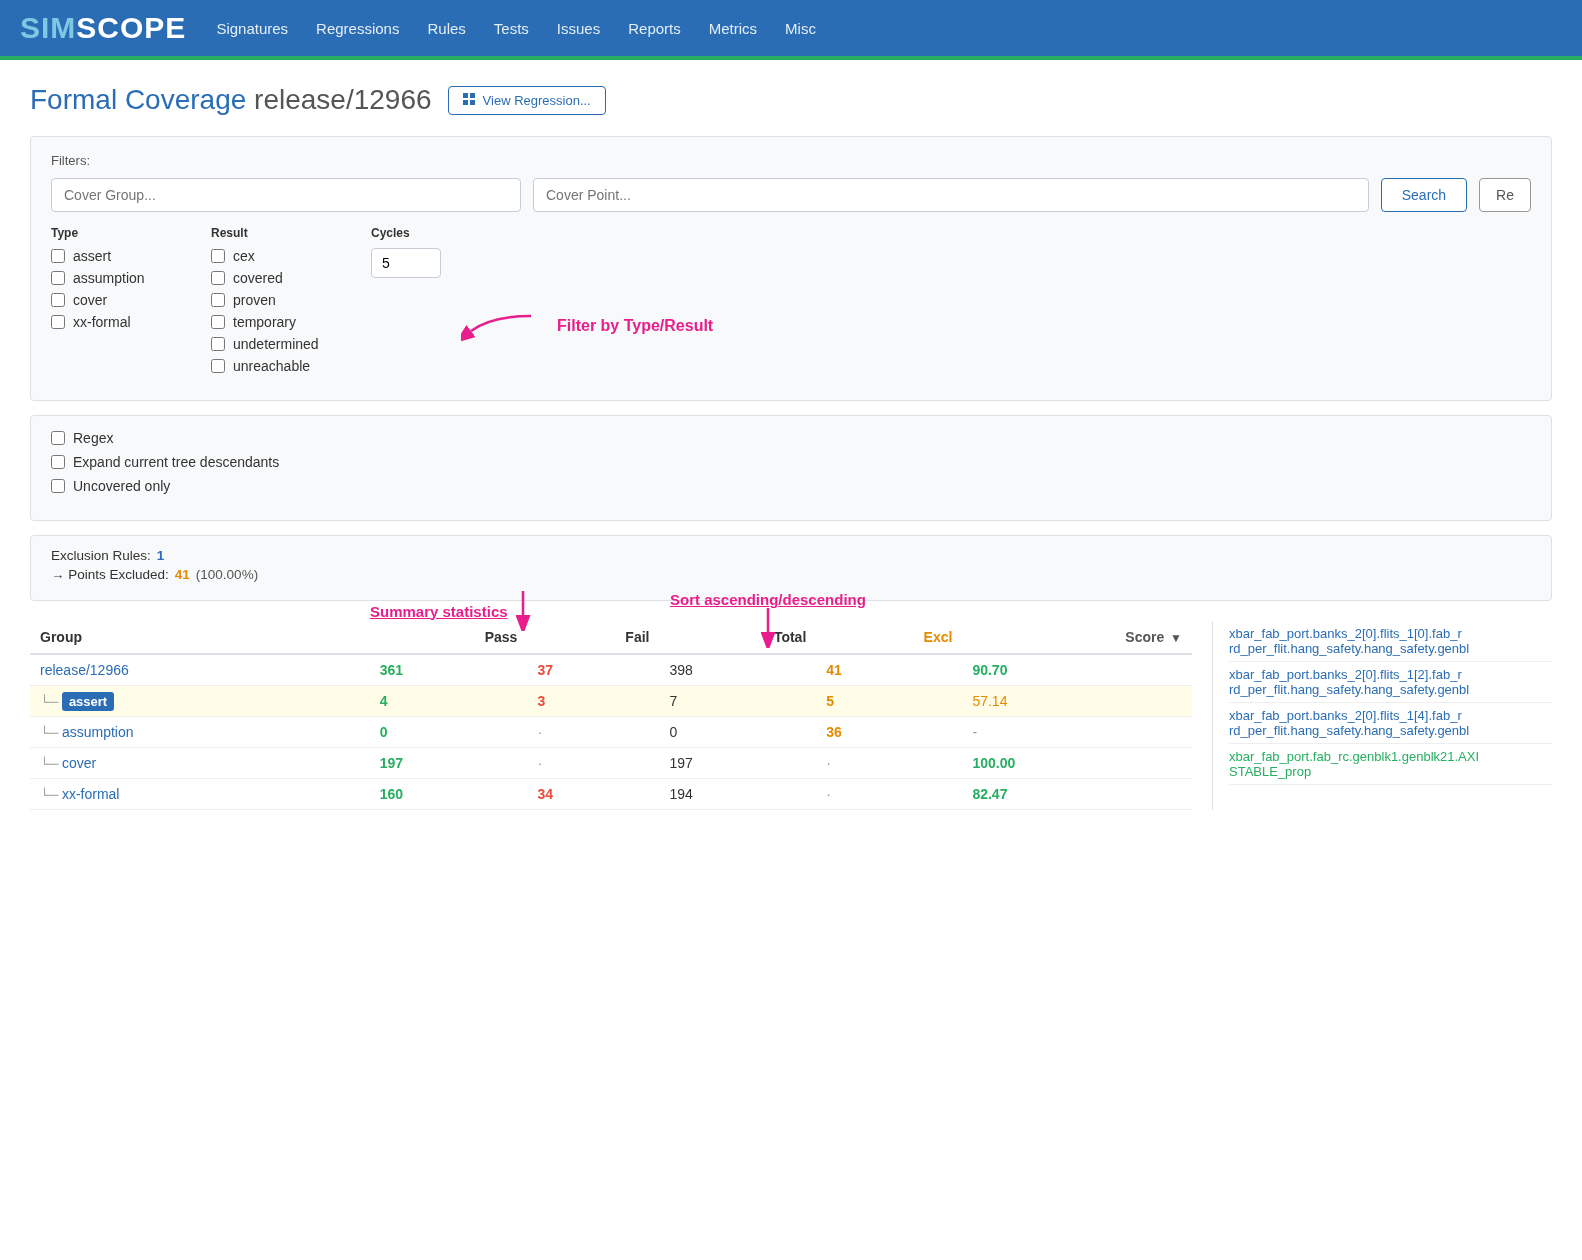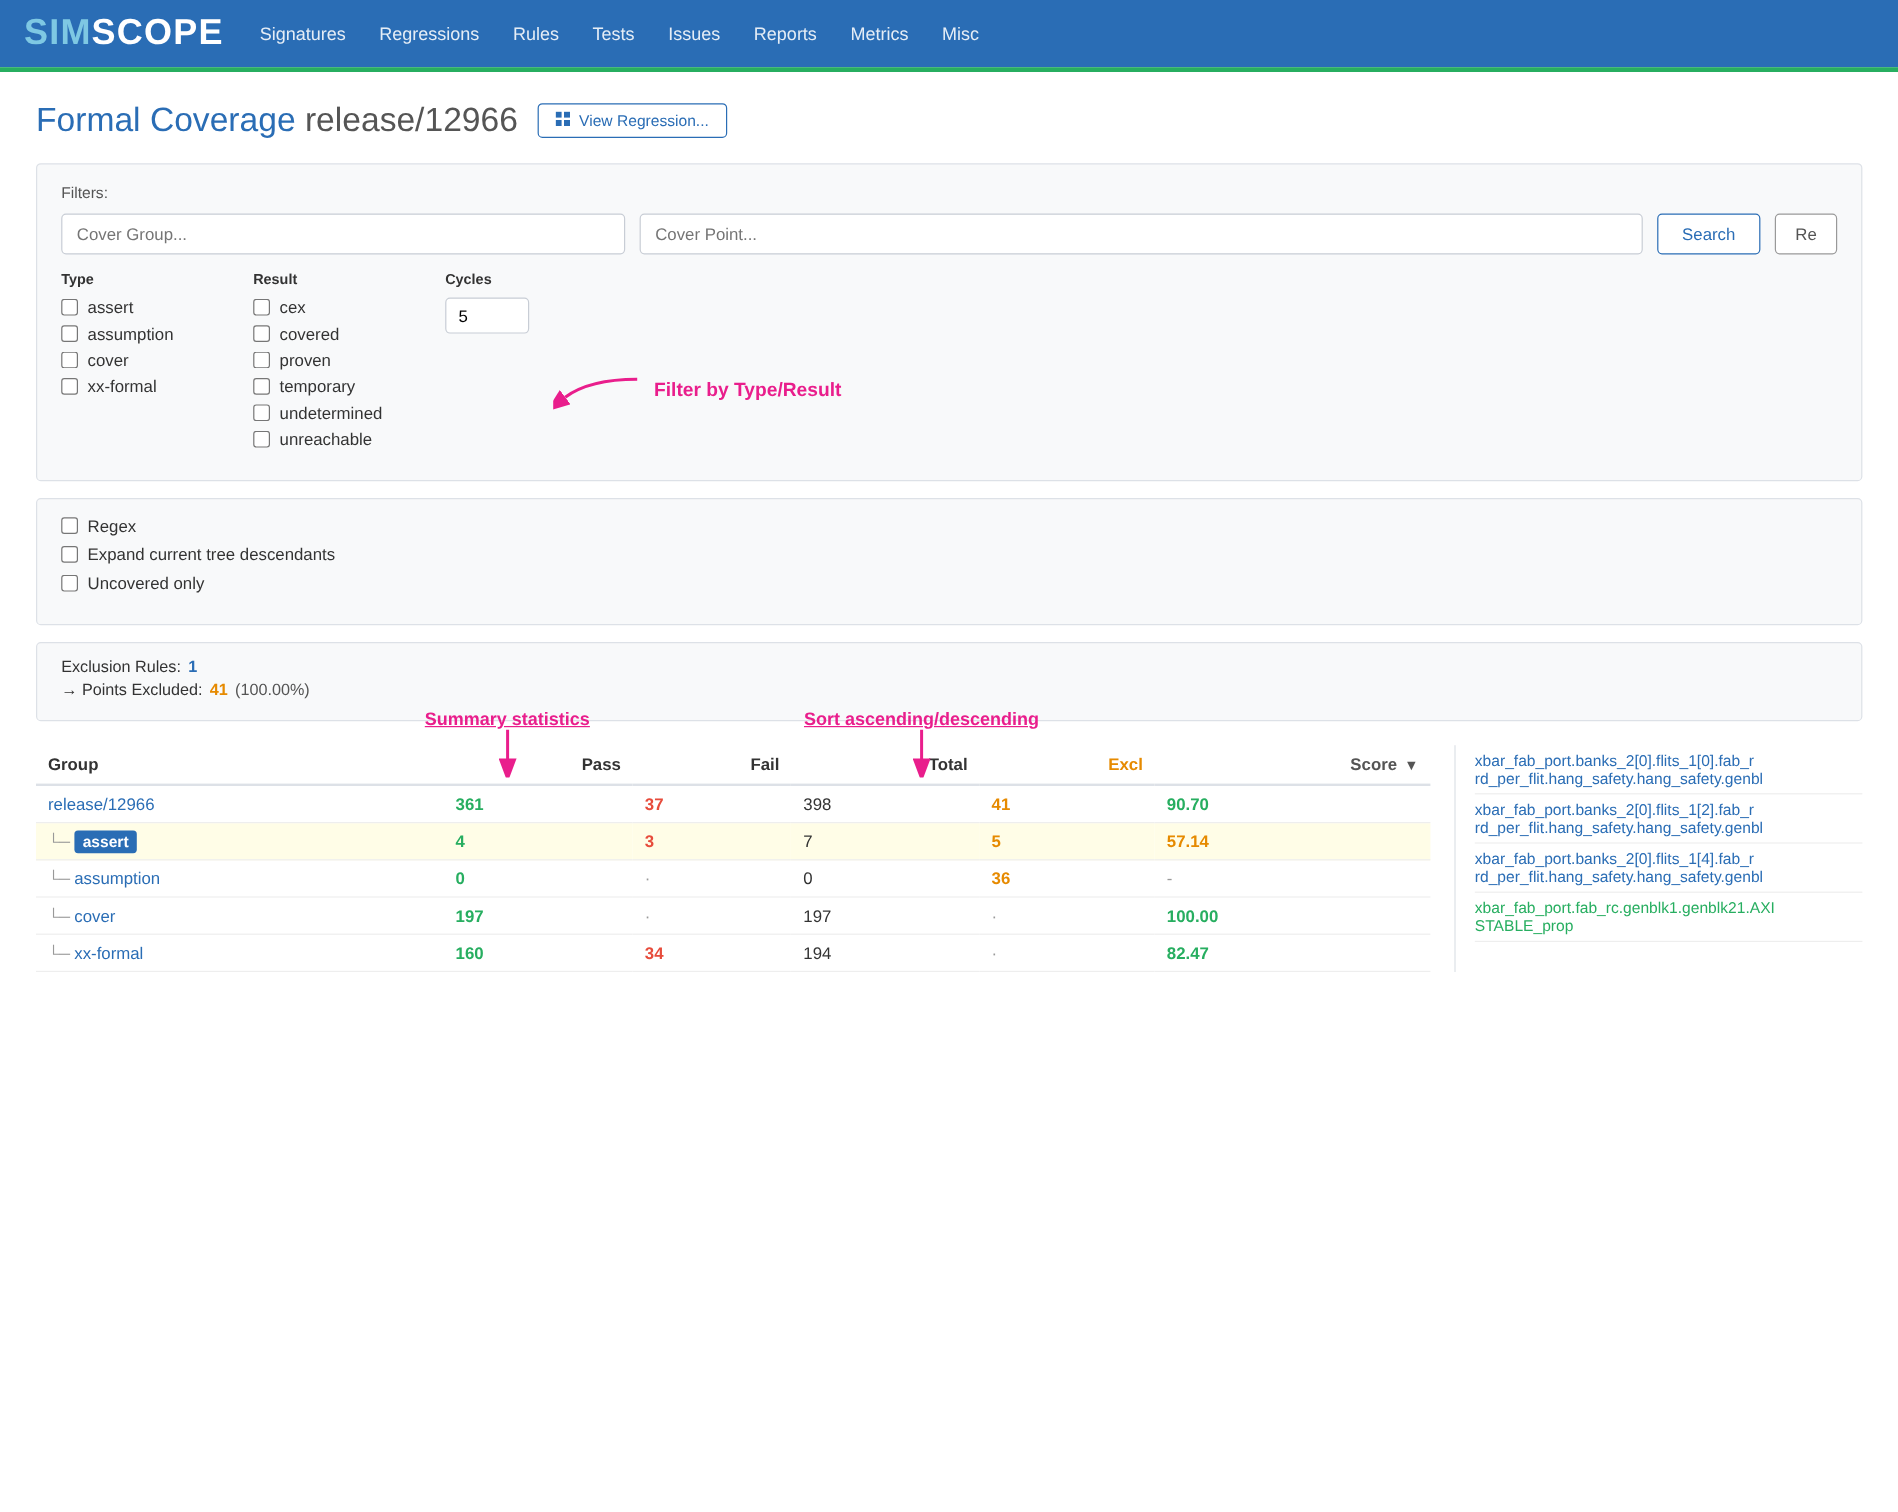"Filter by Type/Result" div { gap: 4px -> 16px }
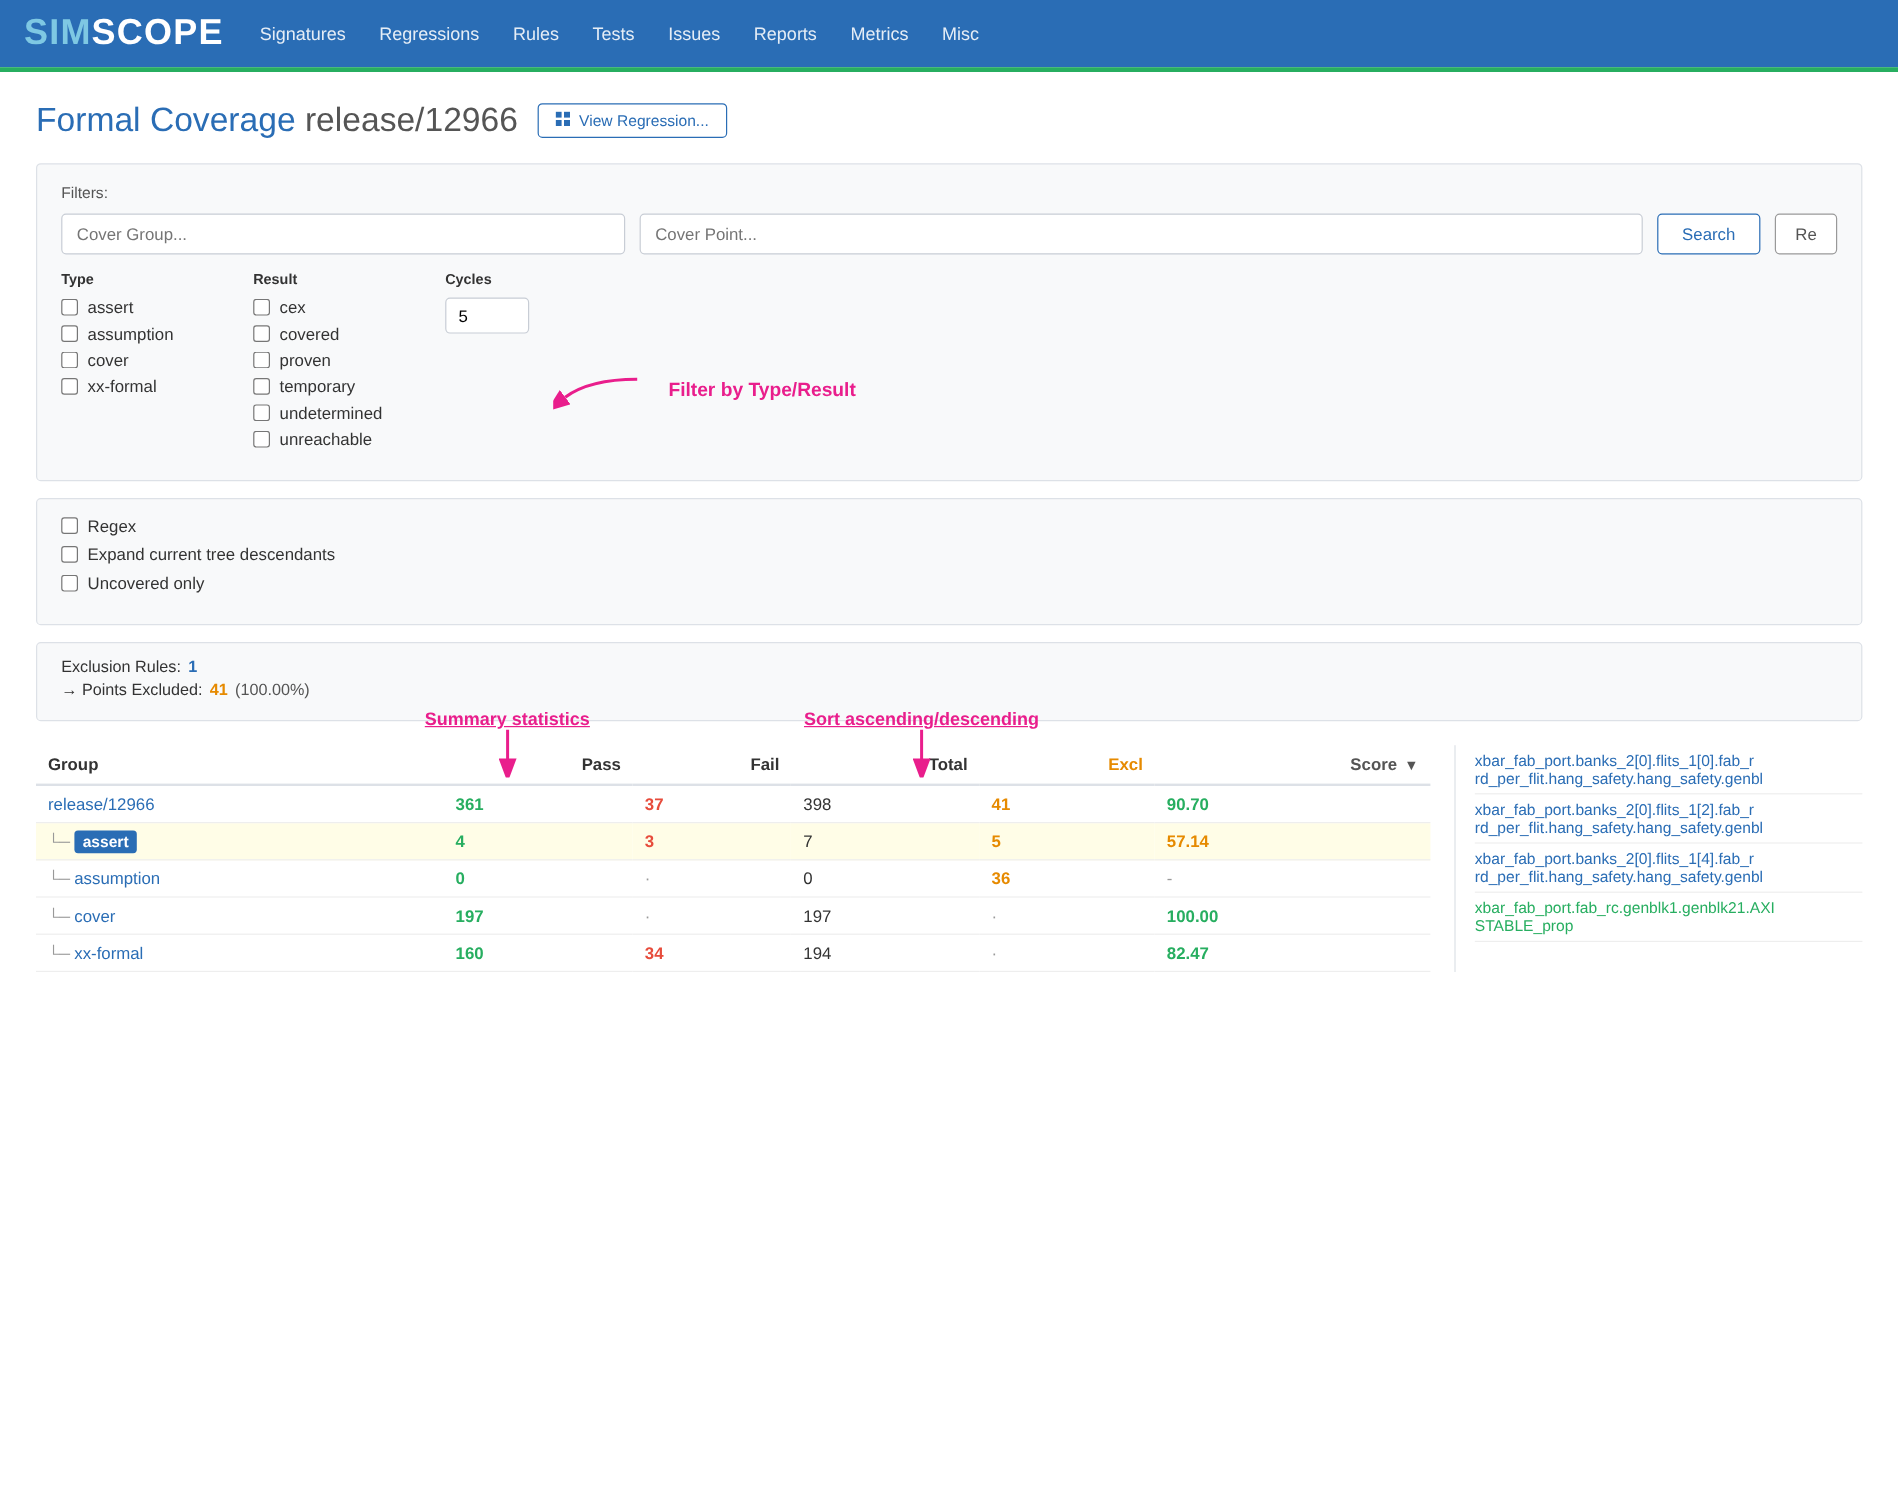"Summary statistics" div { flex-direction: column -> none; left: 324px -> 340px }
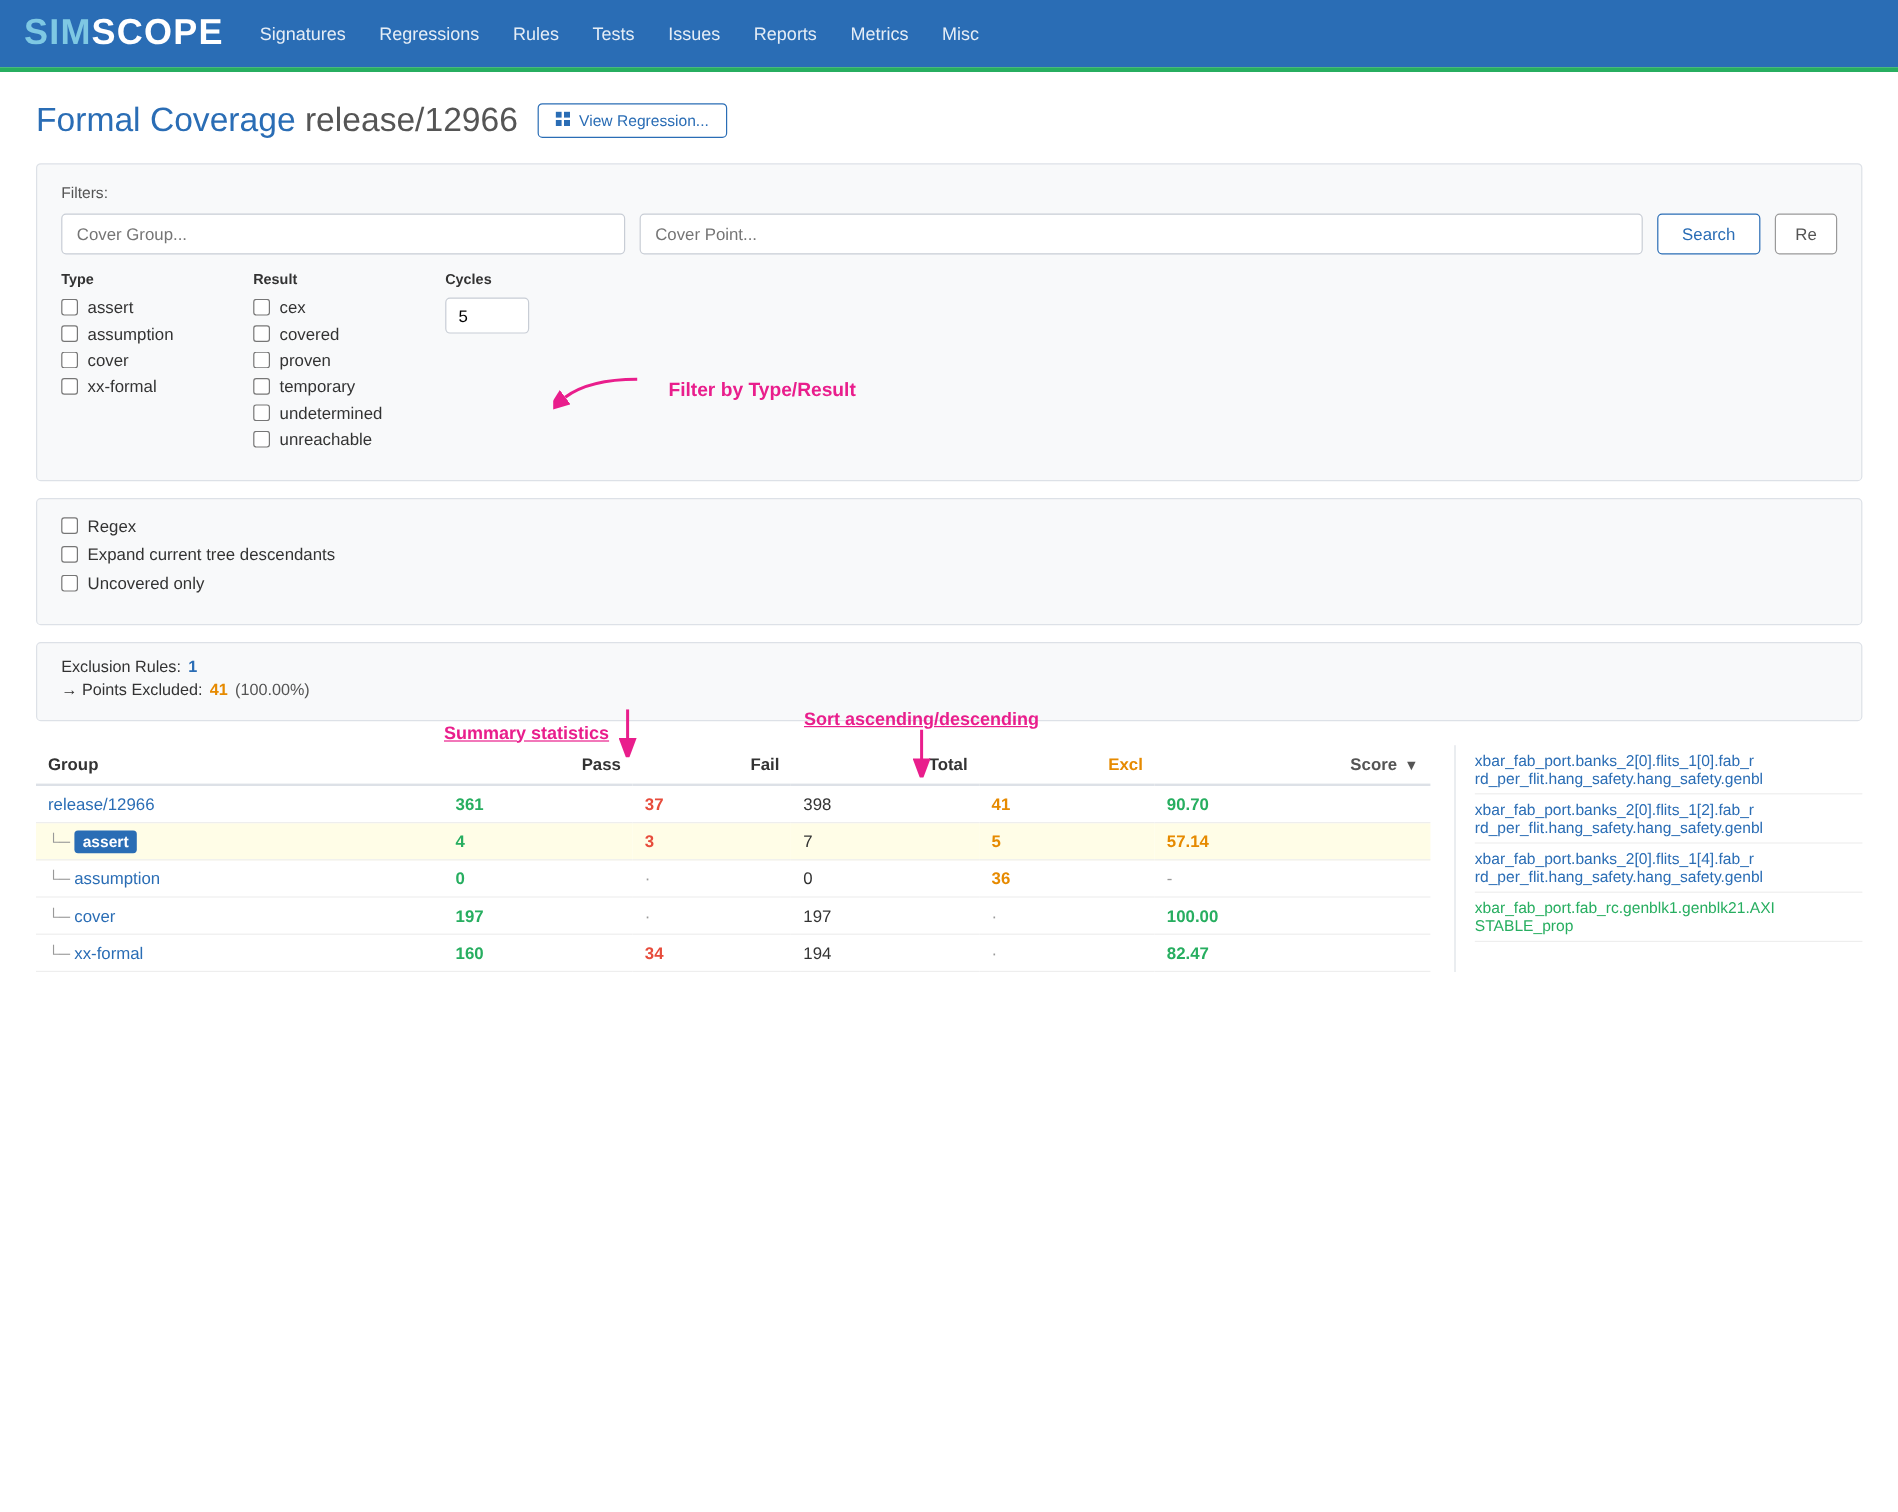"57.14" .td-score-orange { font-weight: 700 -> 400 }
